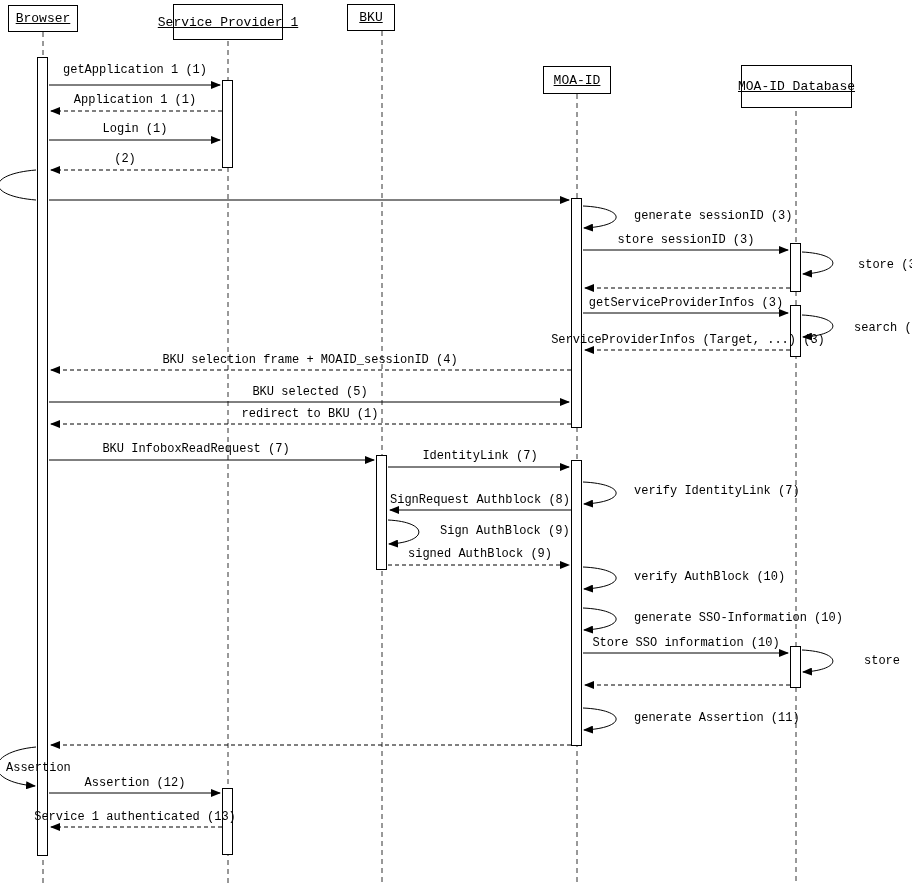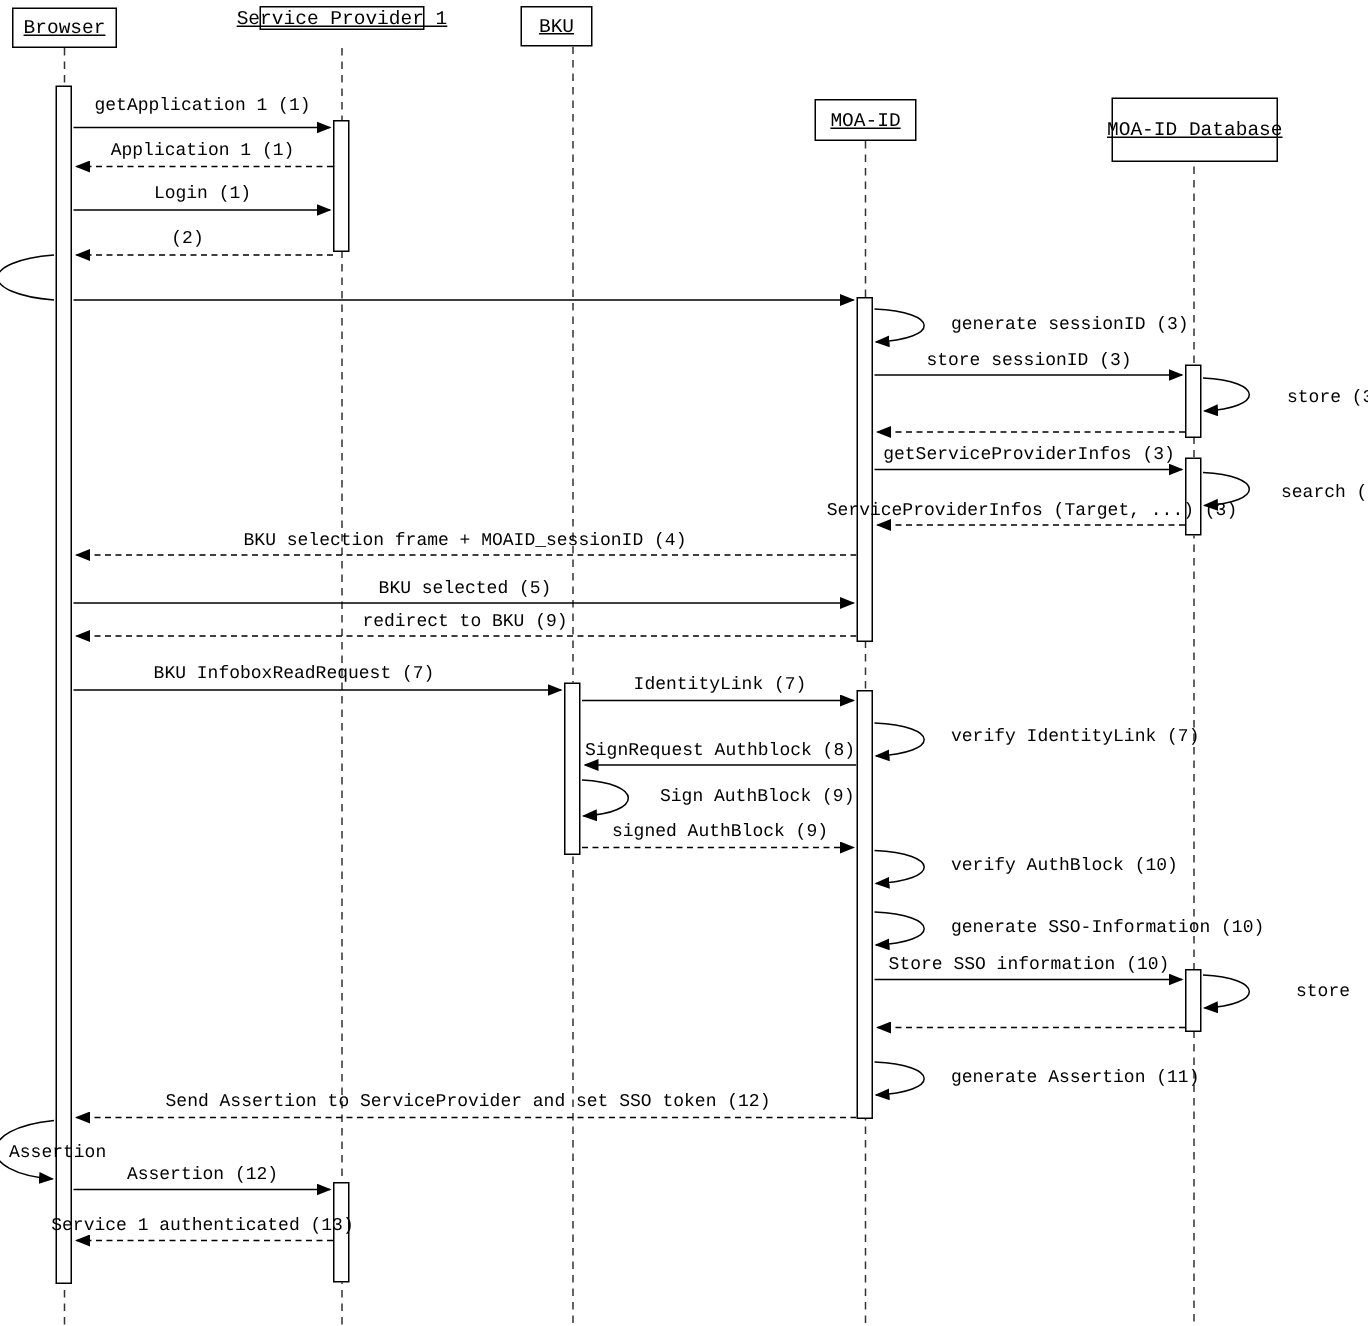"Service Provider 1" div.actor { height: 16px -> 36px }
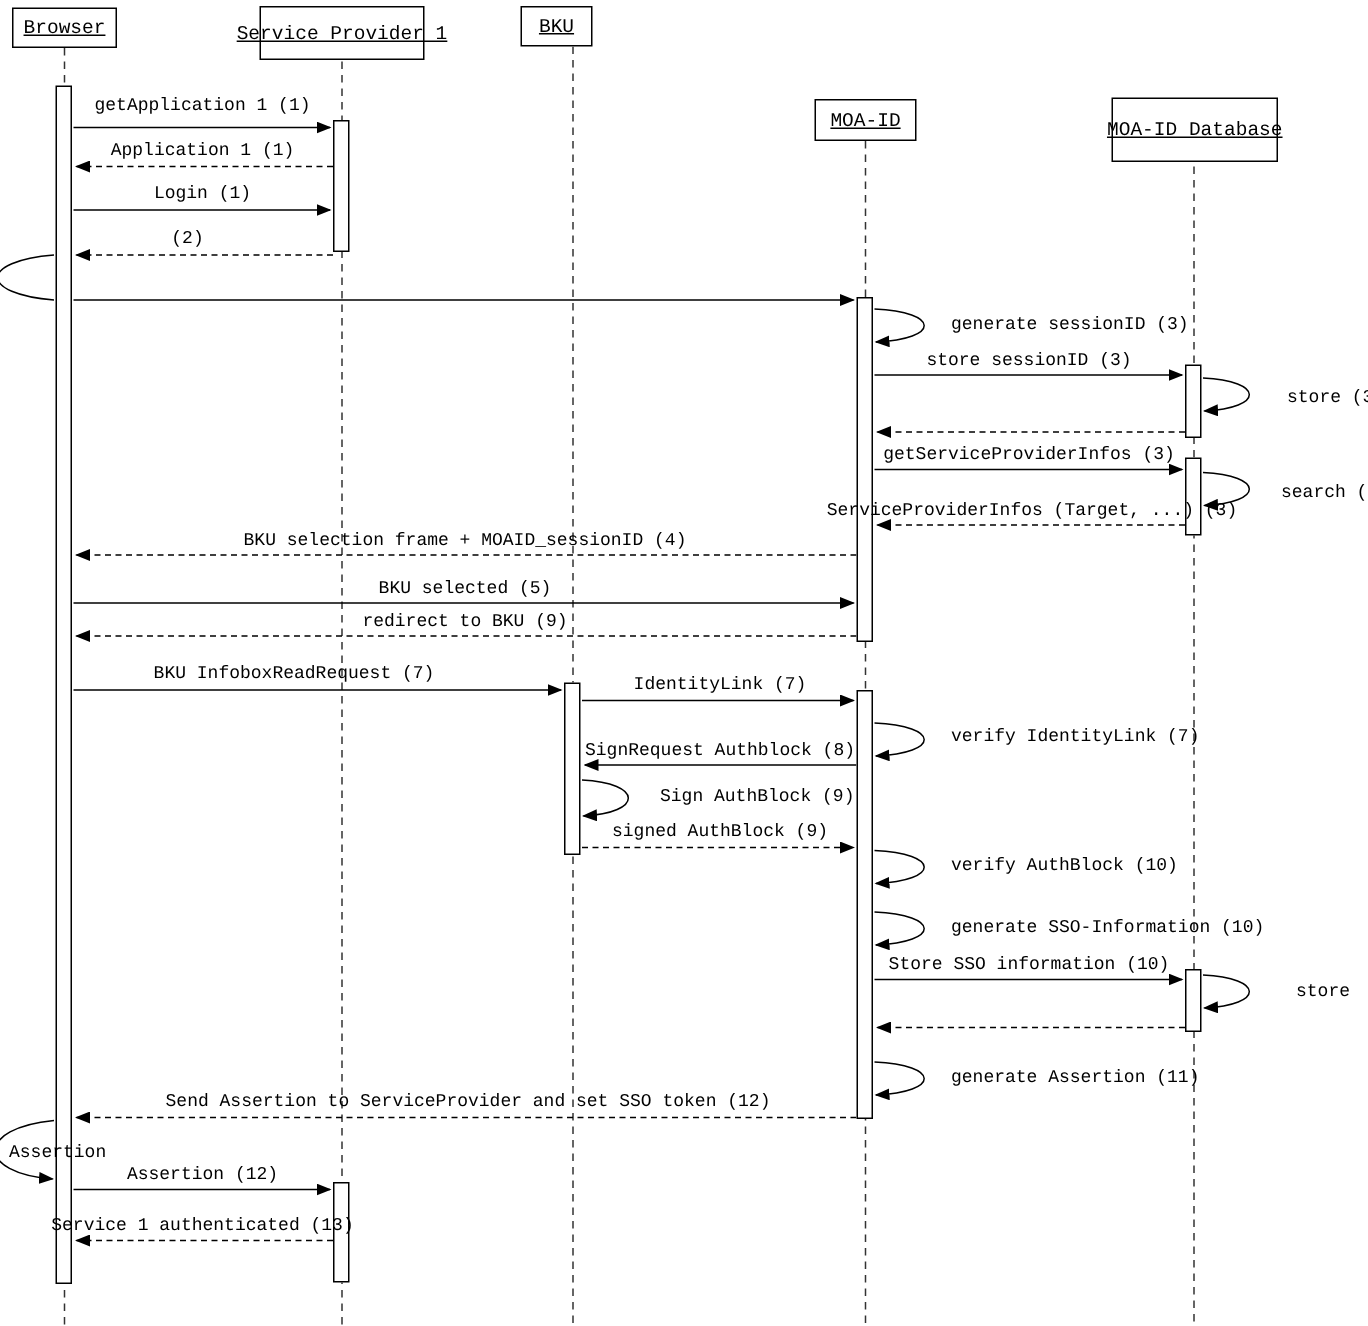"redirect to BKU (9)" div.lbl { text: 9 -> 1 }
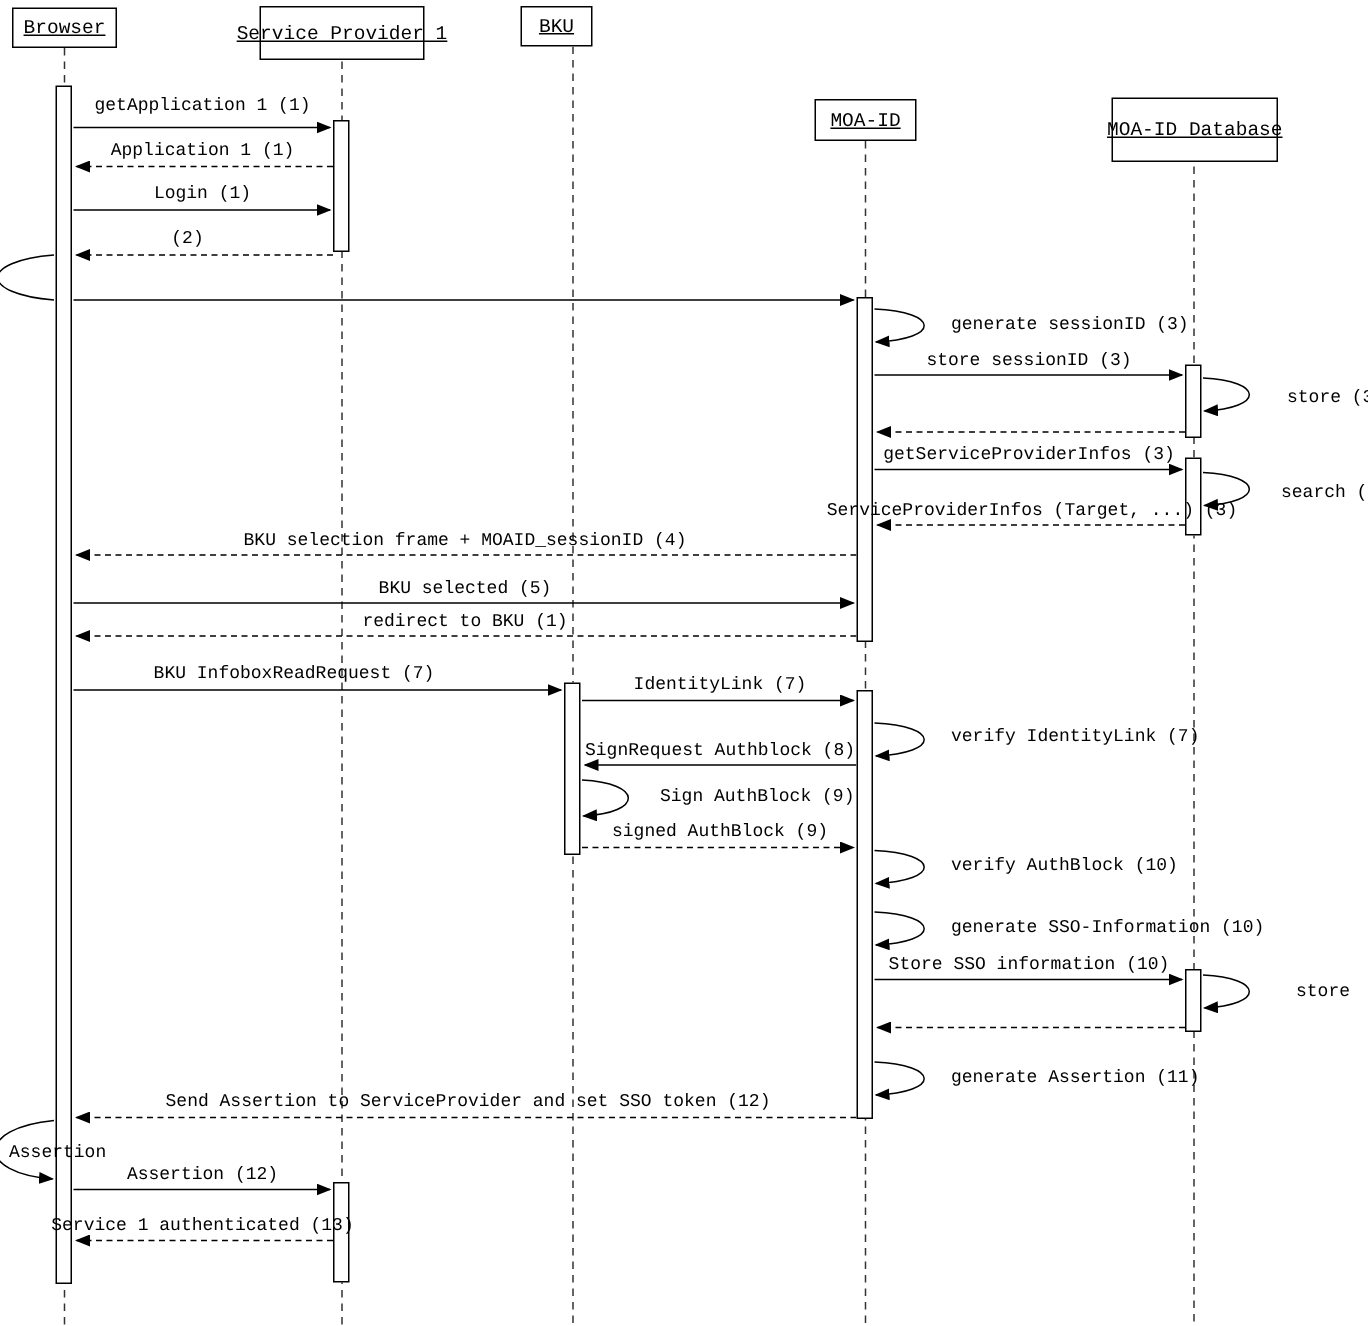"Send Assertion to ServiceProvider and" div.lbl { html: <div>Send Assertion to ServiceProvider and set SSO token (12)</div> -> none }
